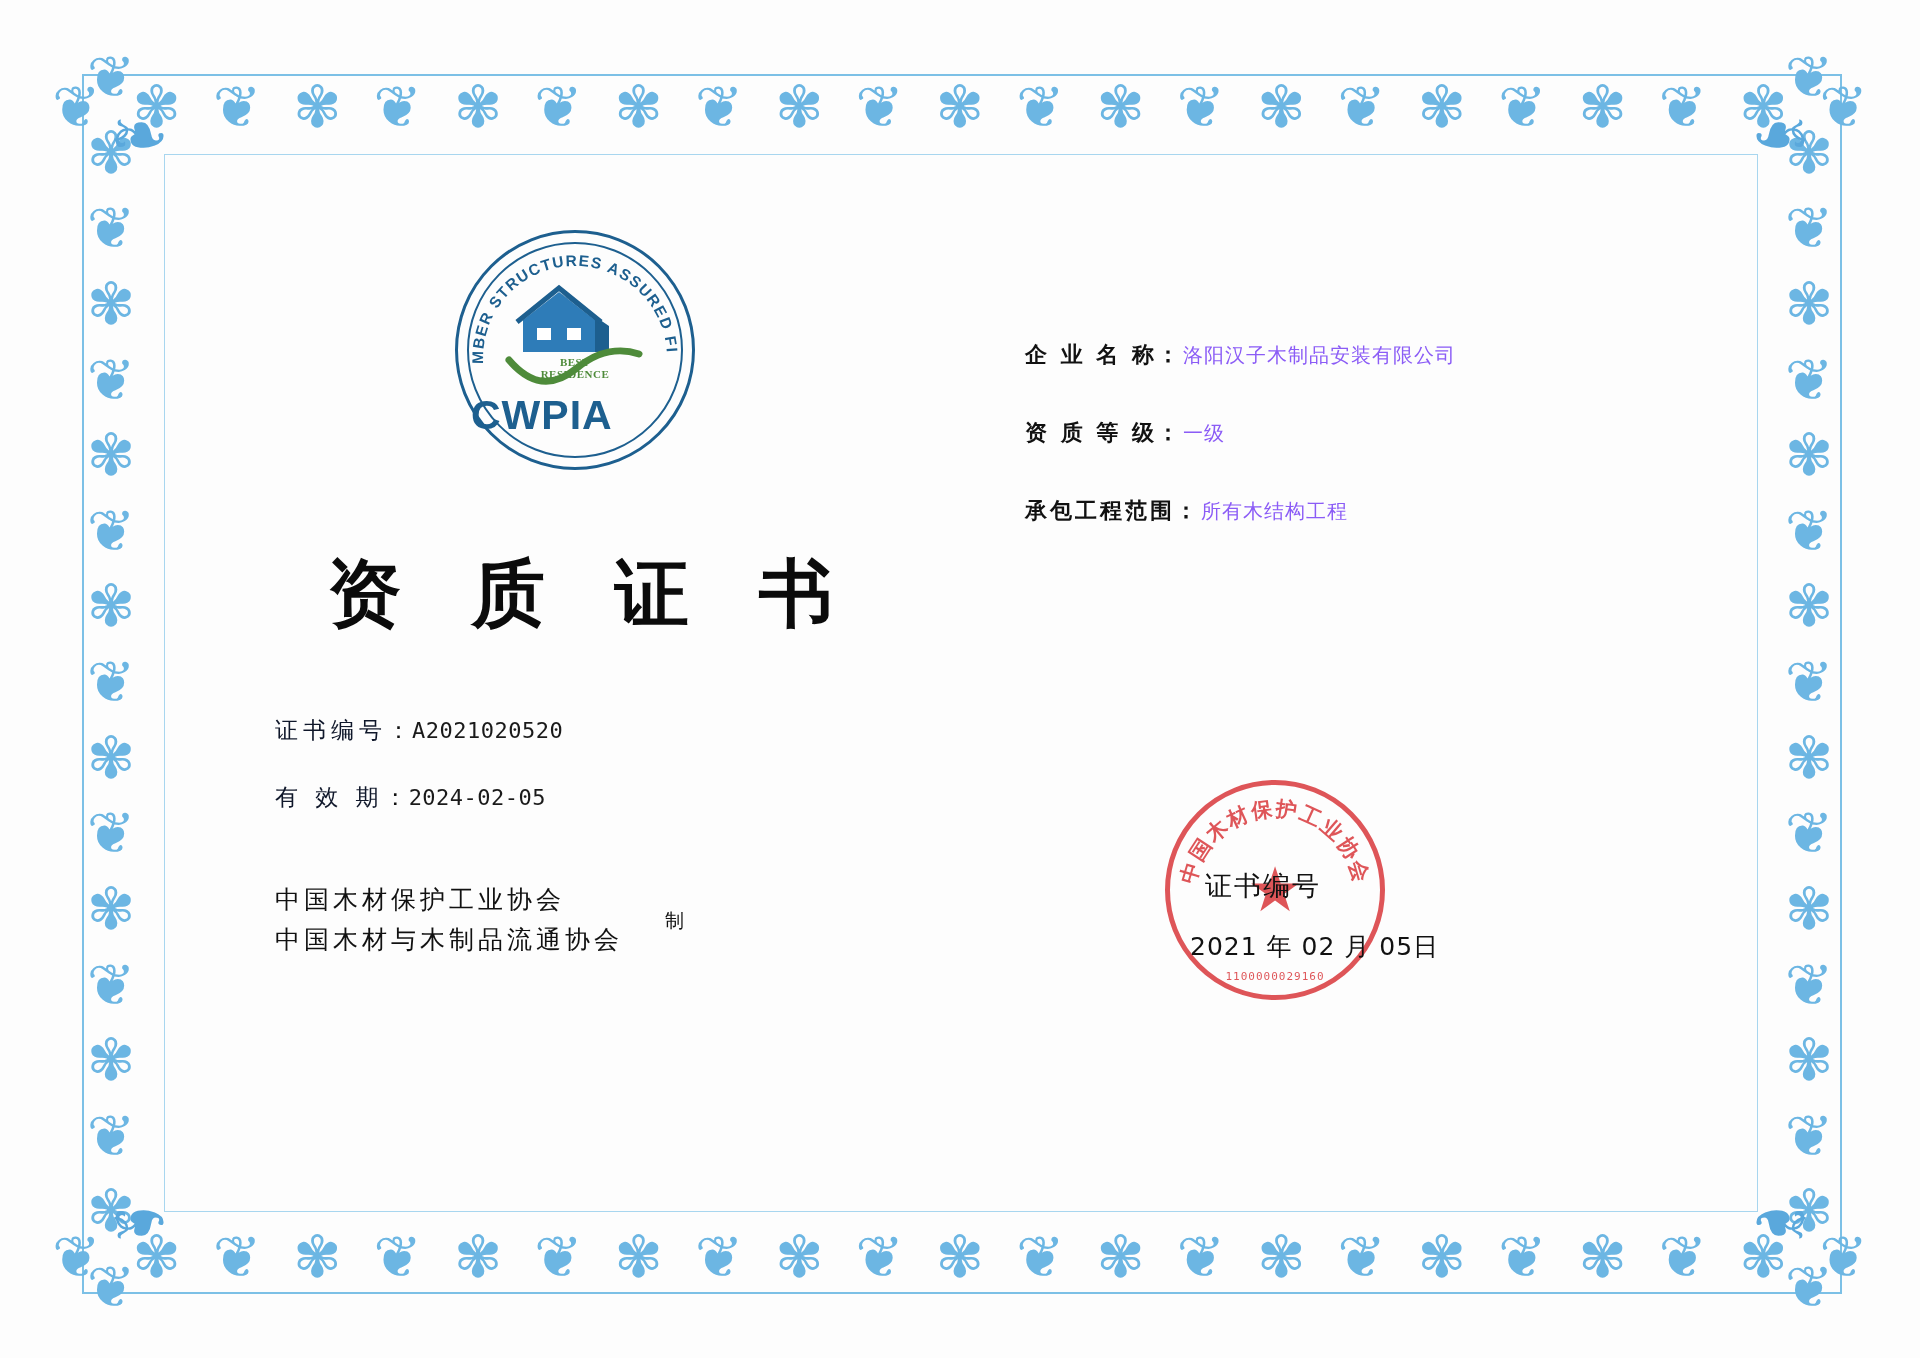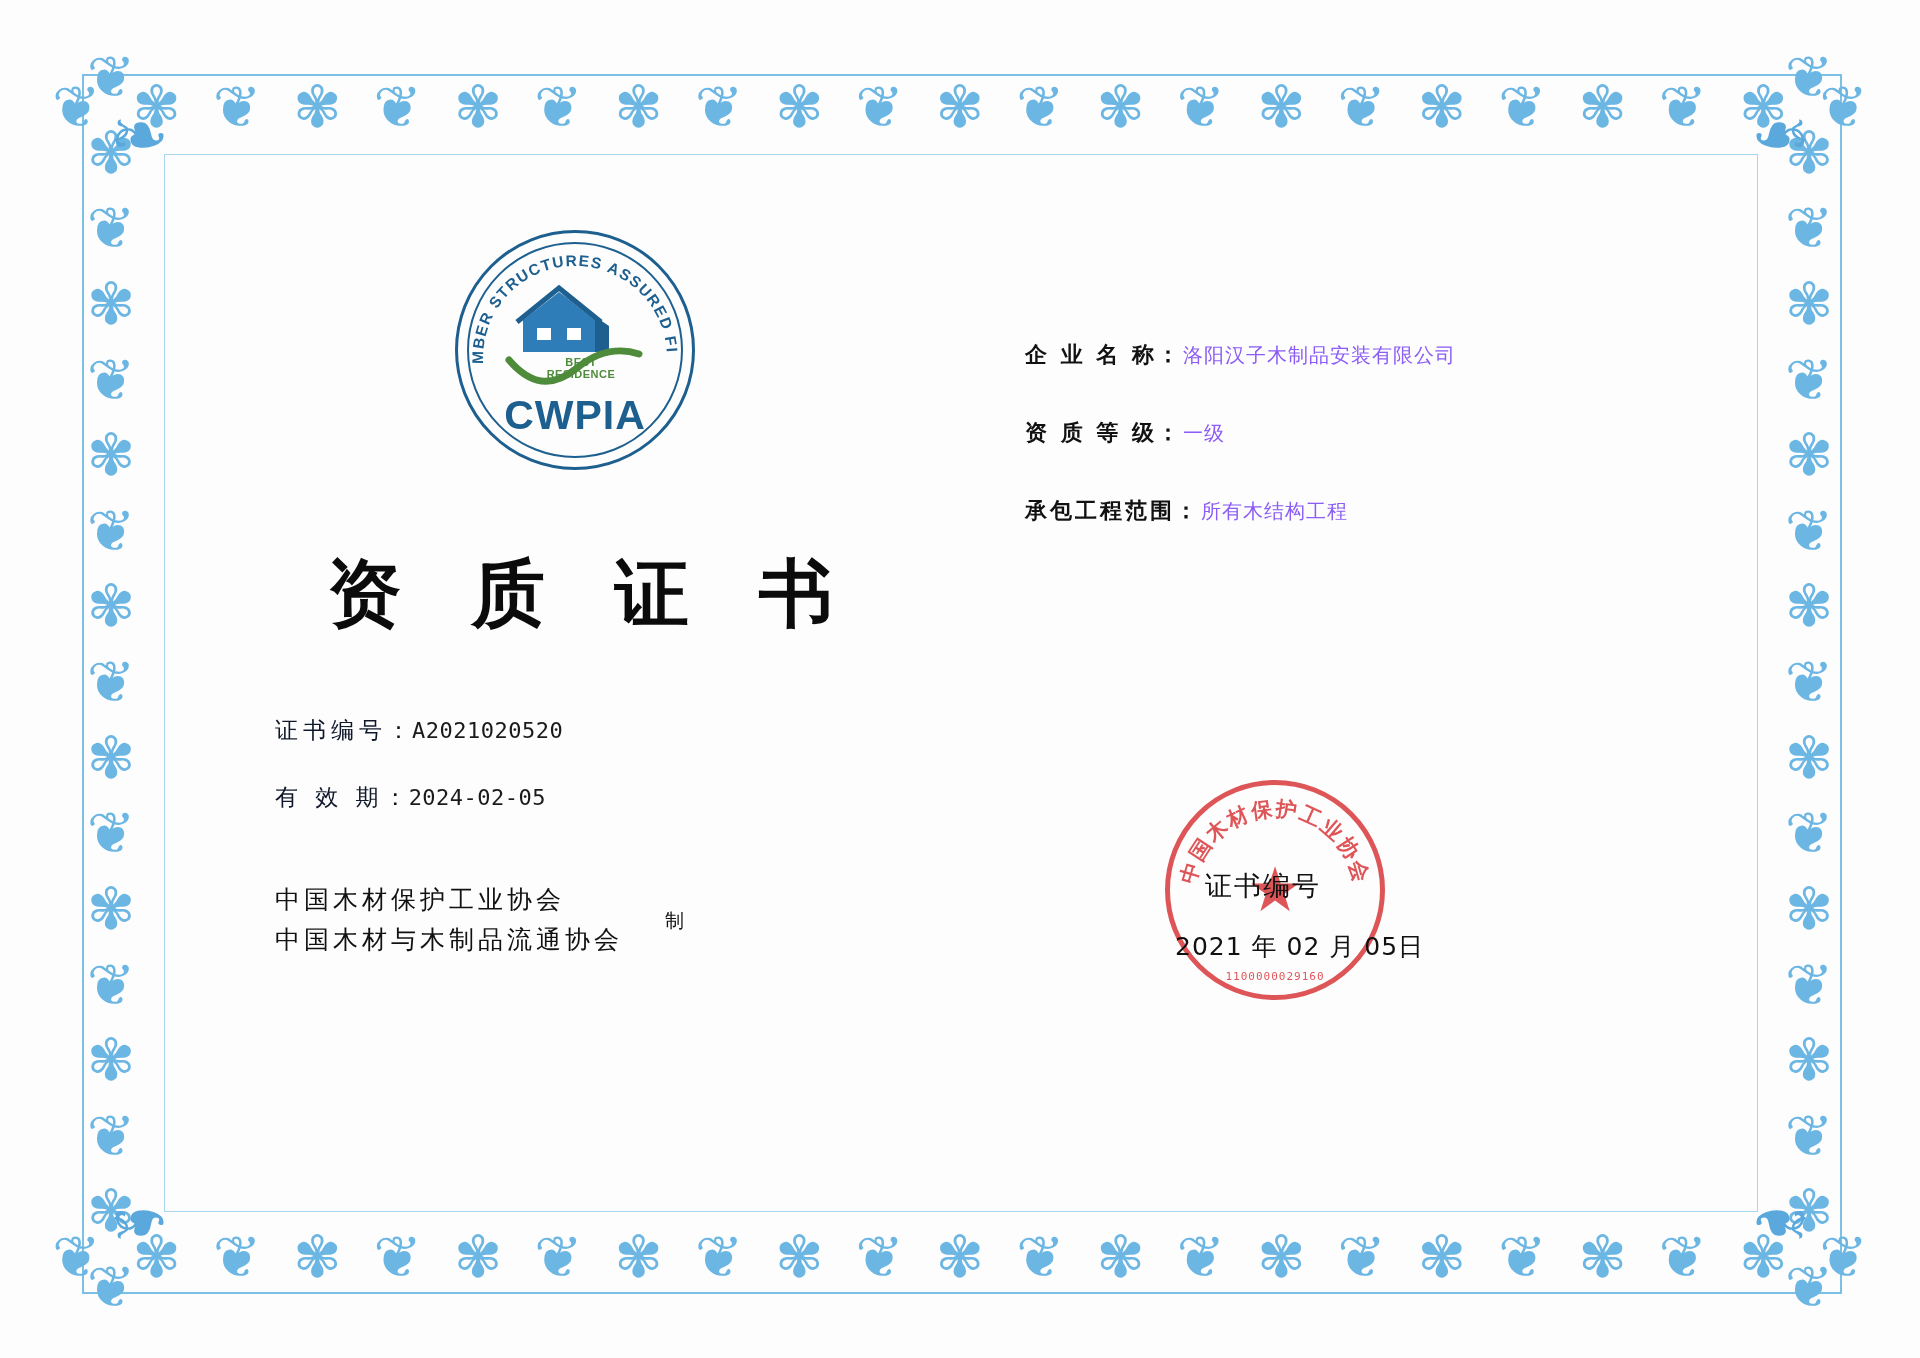"BEST" .emblem-best { font-family: none -> Liberation Serif, serif; left: 6px -> 0 }
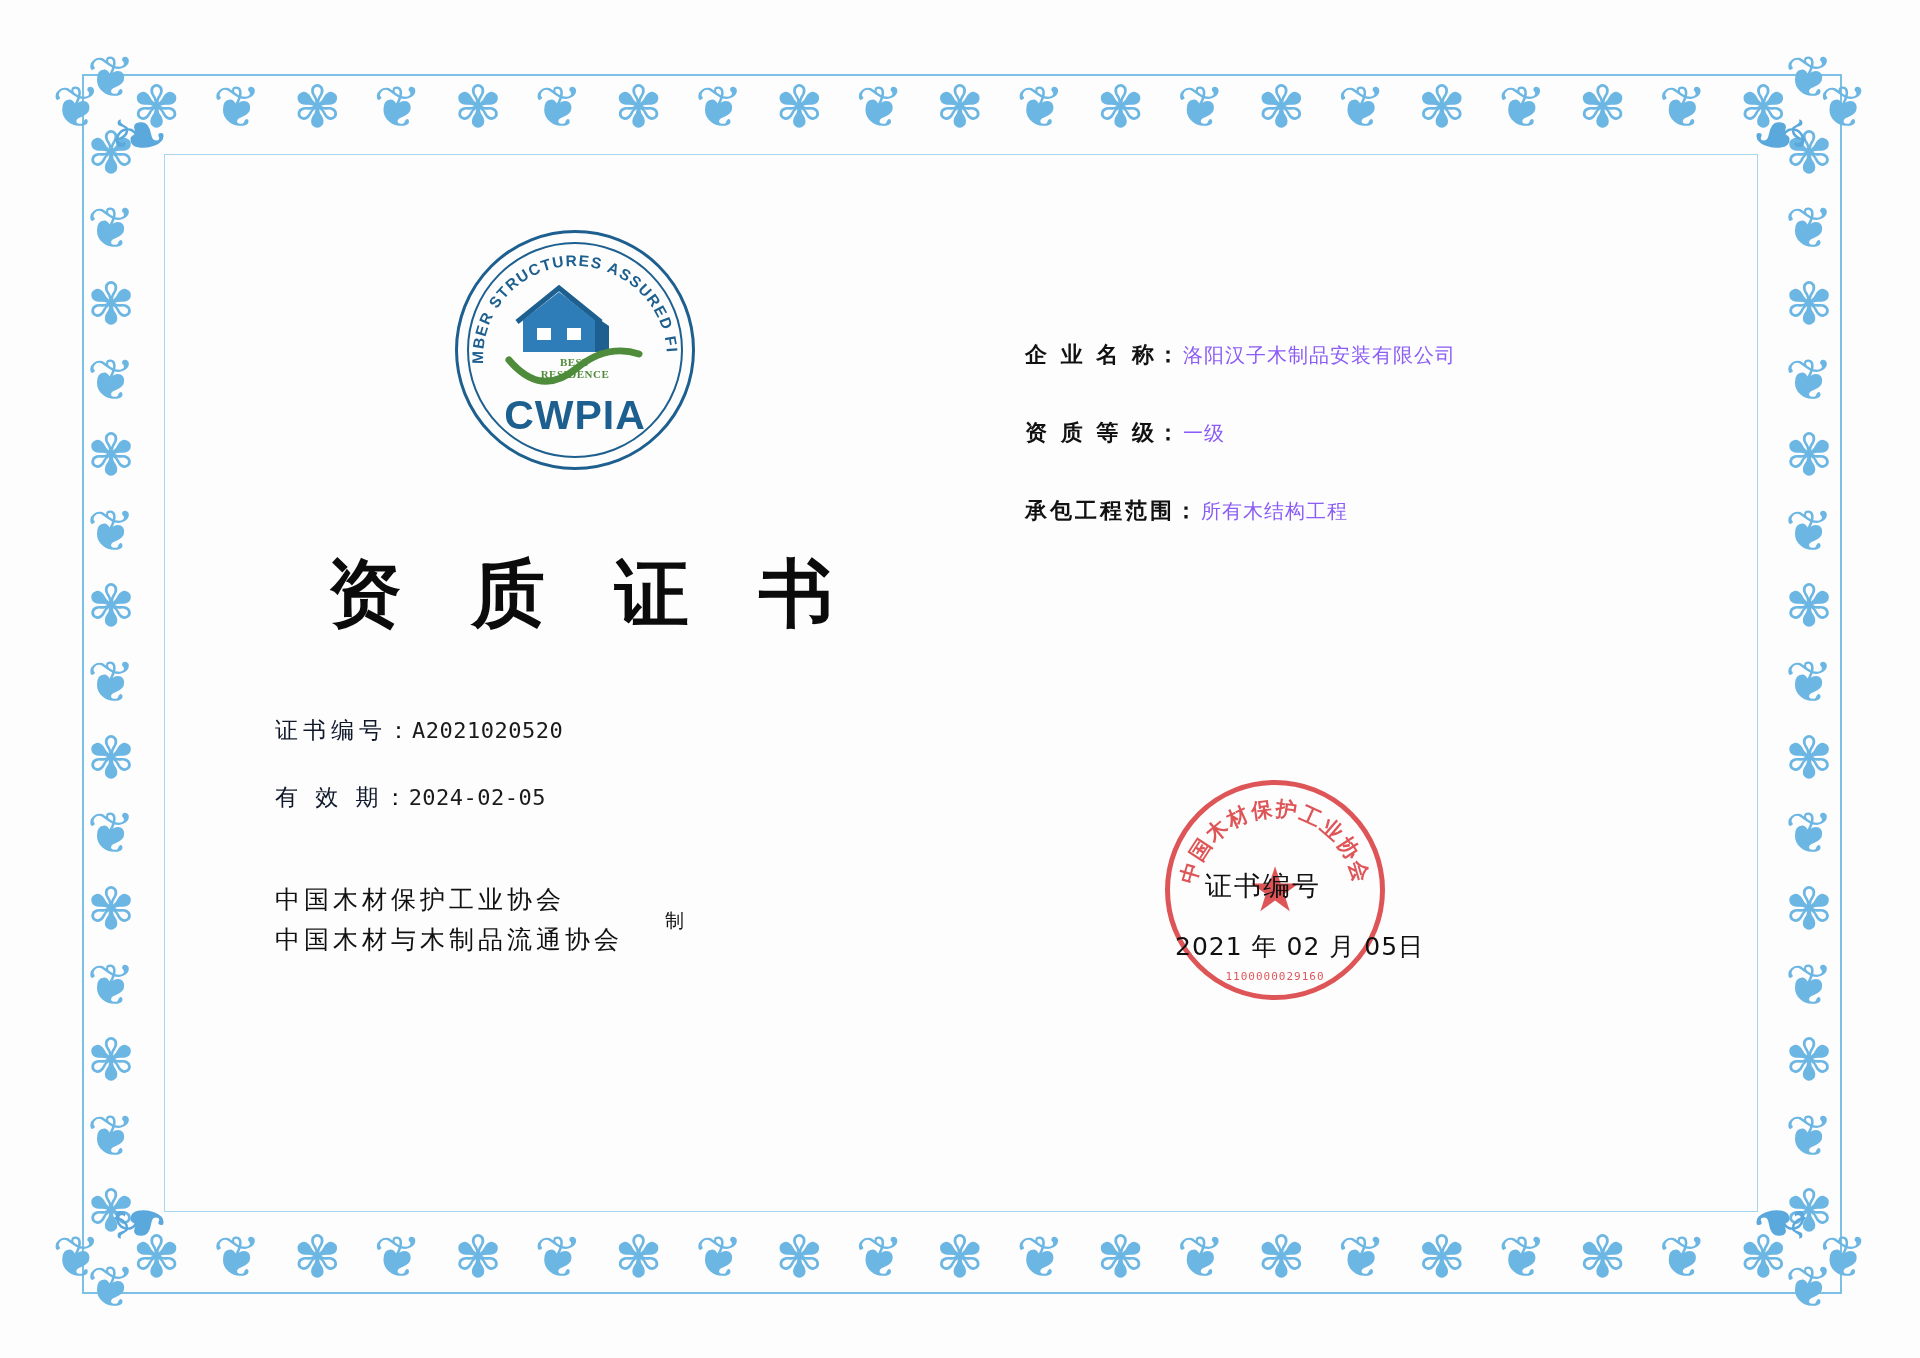"CWPIA" .emblem-cwpia { left: 0 -> 16px; text-align: center -> none }
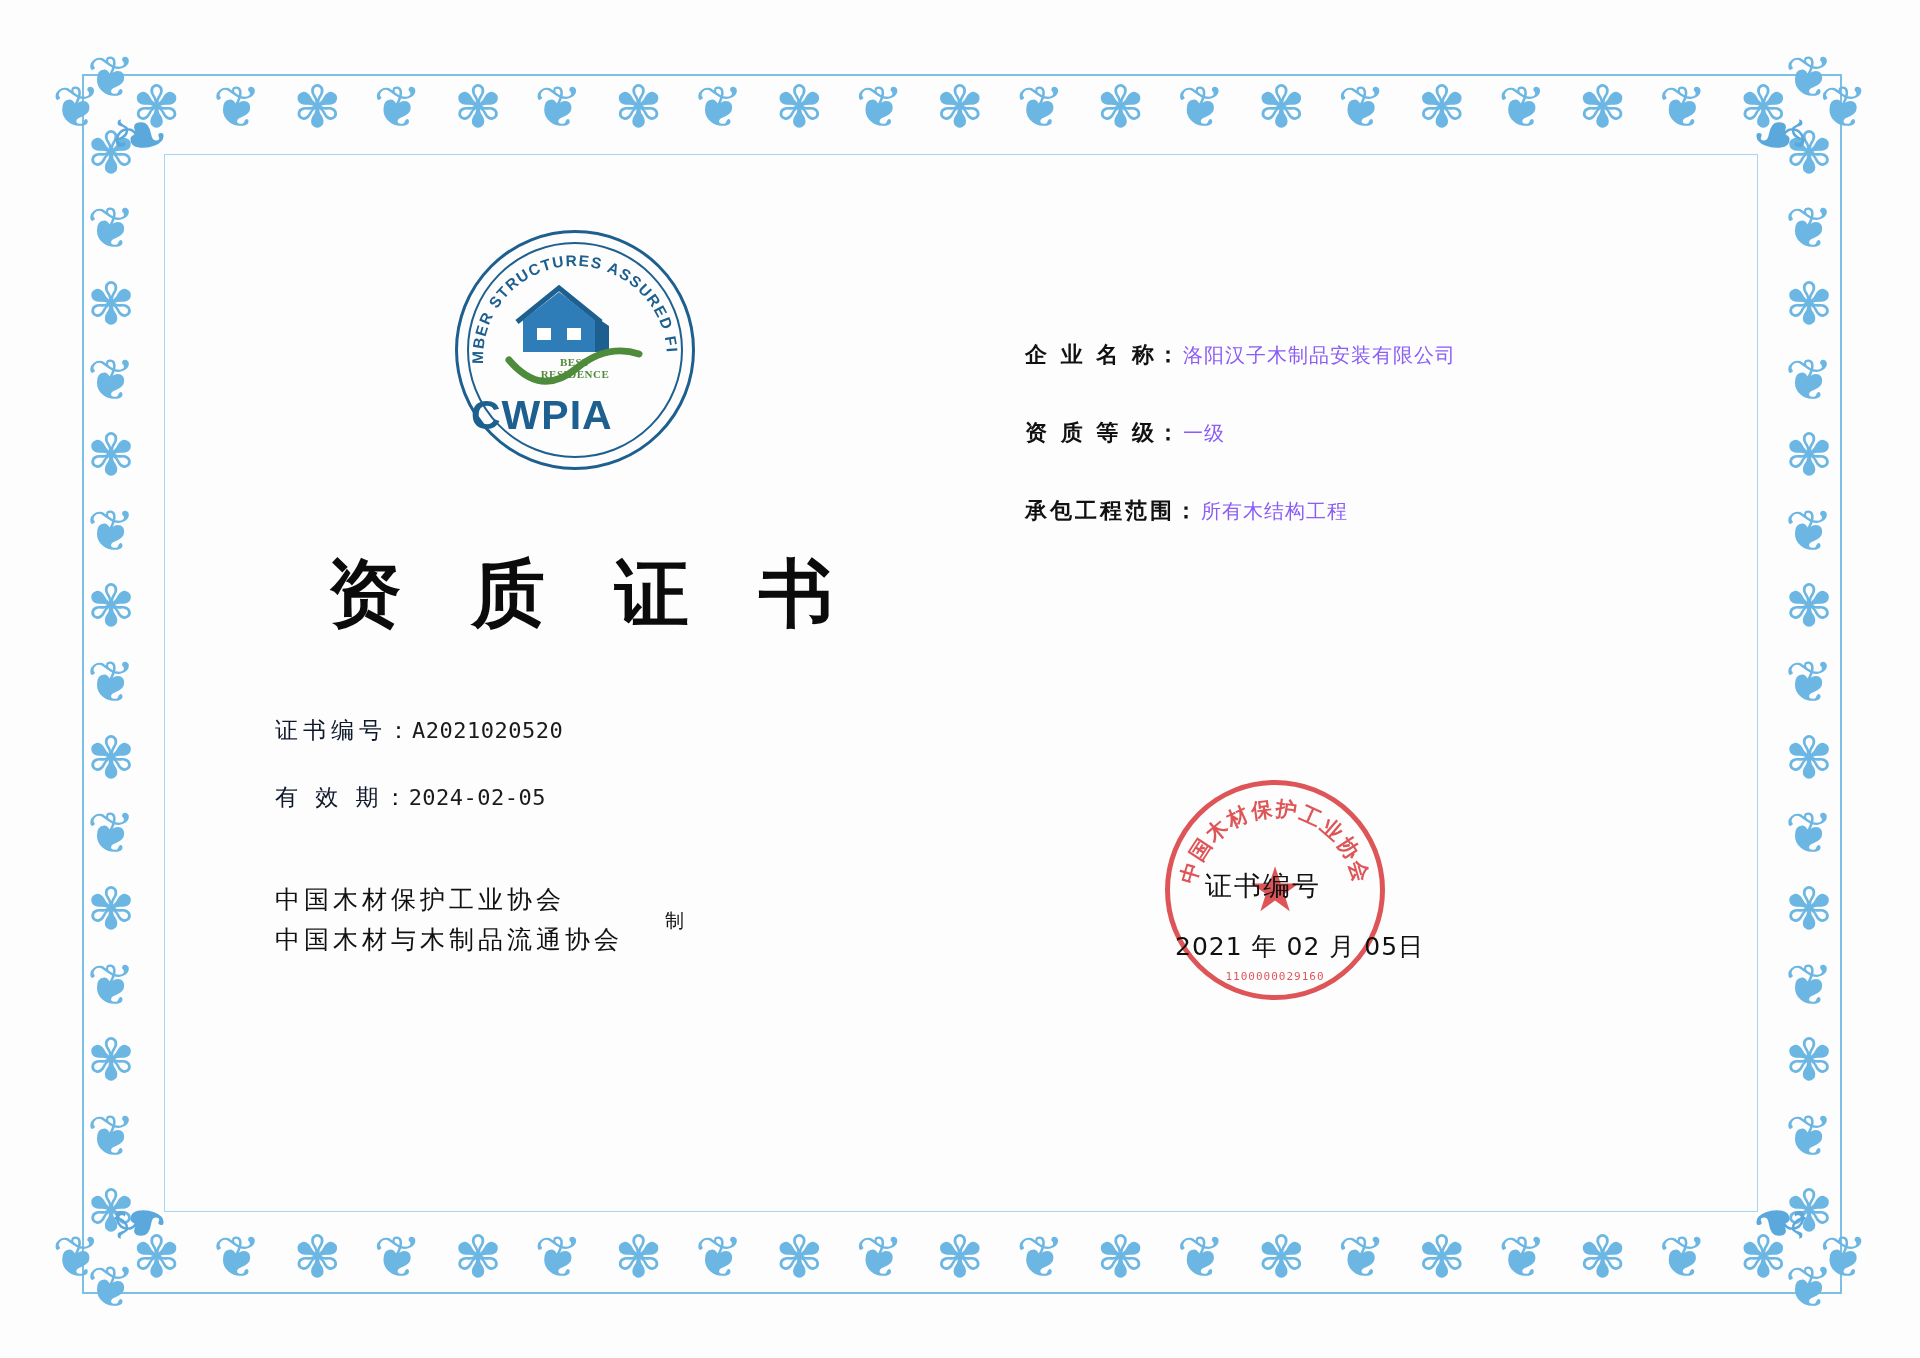"2021 年 02 月 05日" .issue-date { left: 125px -> 140px }
